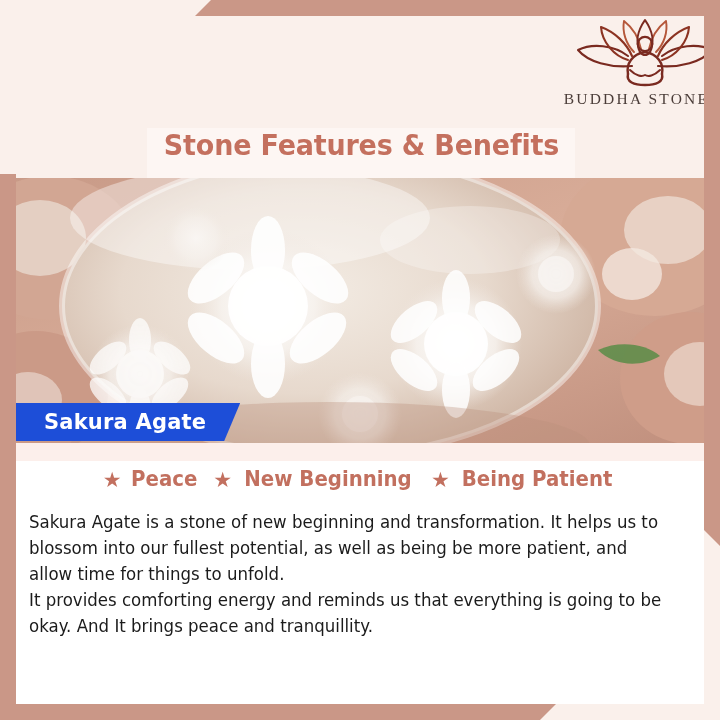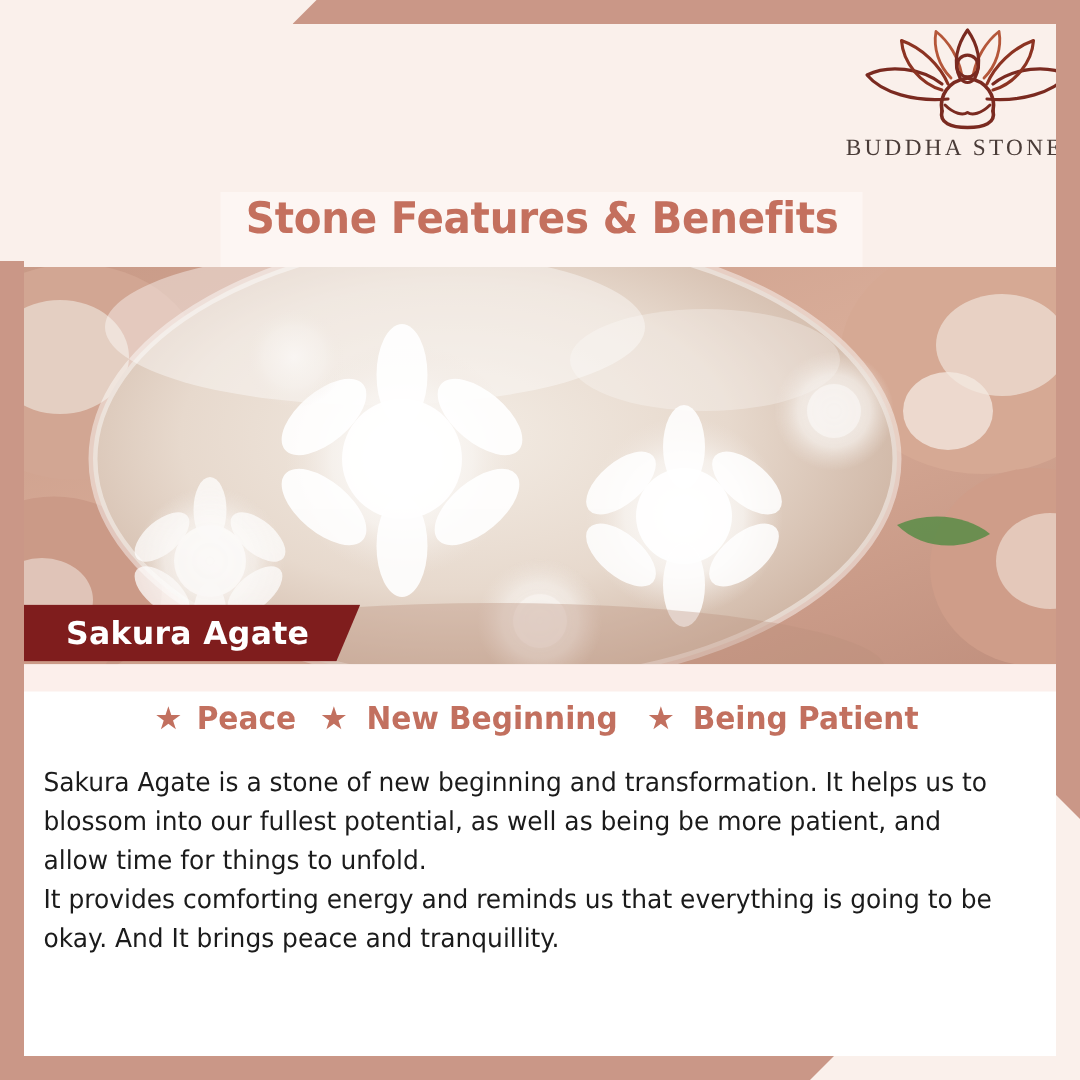"Sakura Agate" .stone-badge { background: #7f1d1d -> #1d4ed8 }
